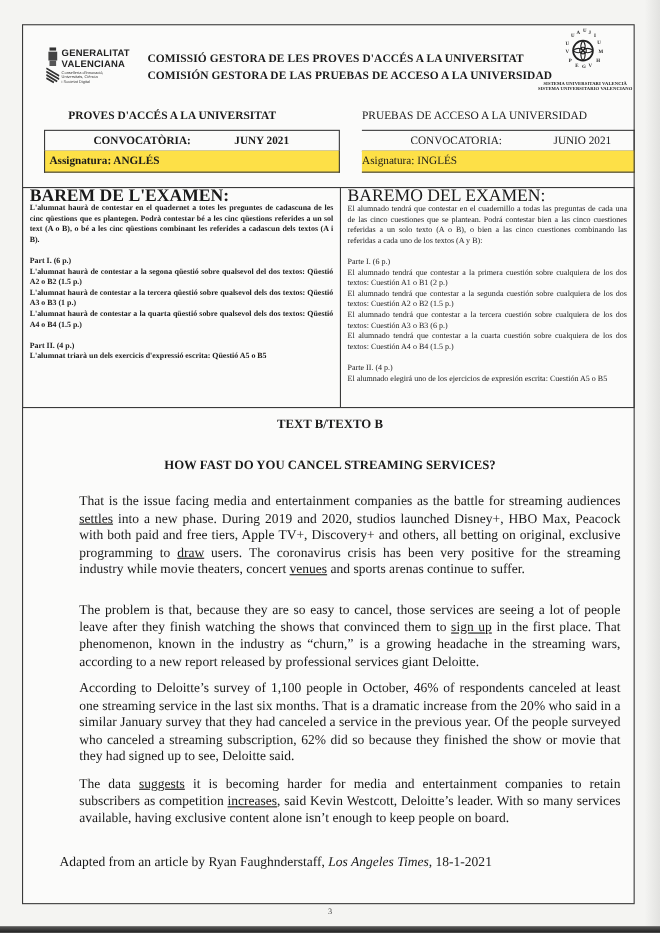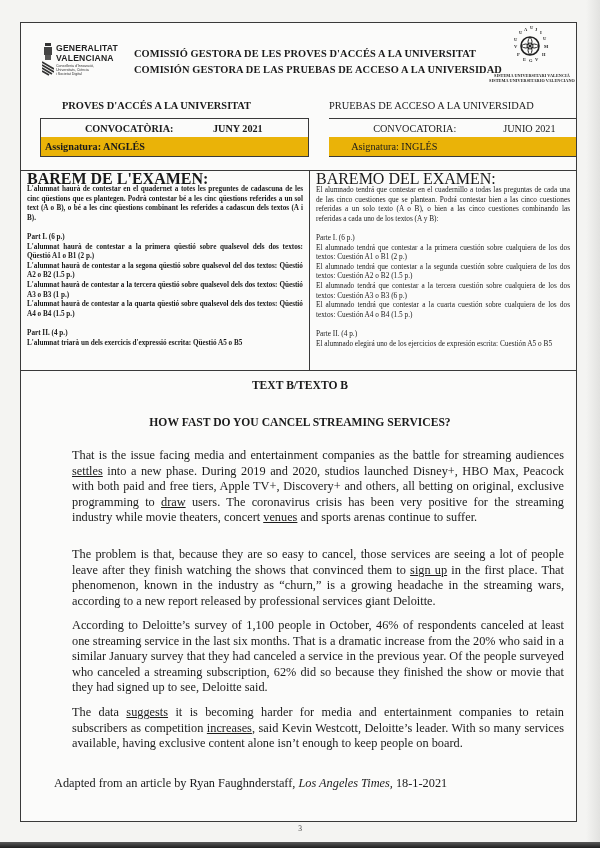"Assignatura: ANGLÉS" .t2 .conv-cell { background: #eab308 -> #fde047 }
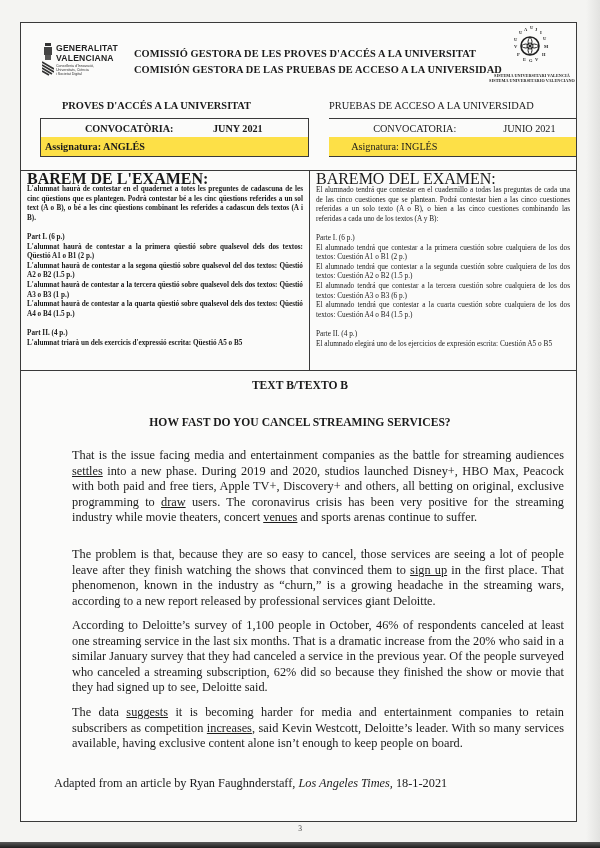"Asignatura: INGLÉS" span.cell-text { left: 22px -> 0 }
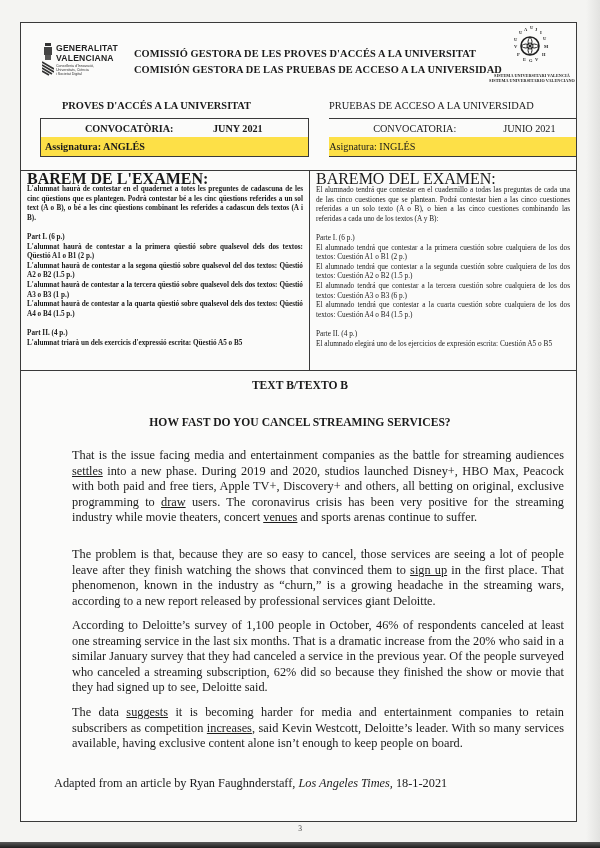"L'alumnat haurà de contestar a la primera" p.barem-p { html: <p>L'alumnat haurà de contestar a la primera qüestió sobre qualsevol dels dos textos: Qüestió A1 o B1 (2 p.)</p> -> none }
